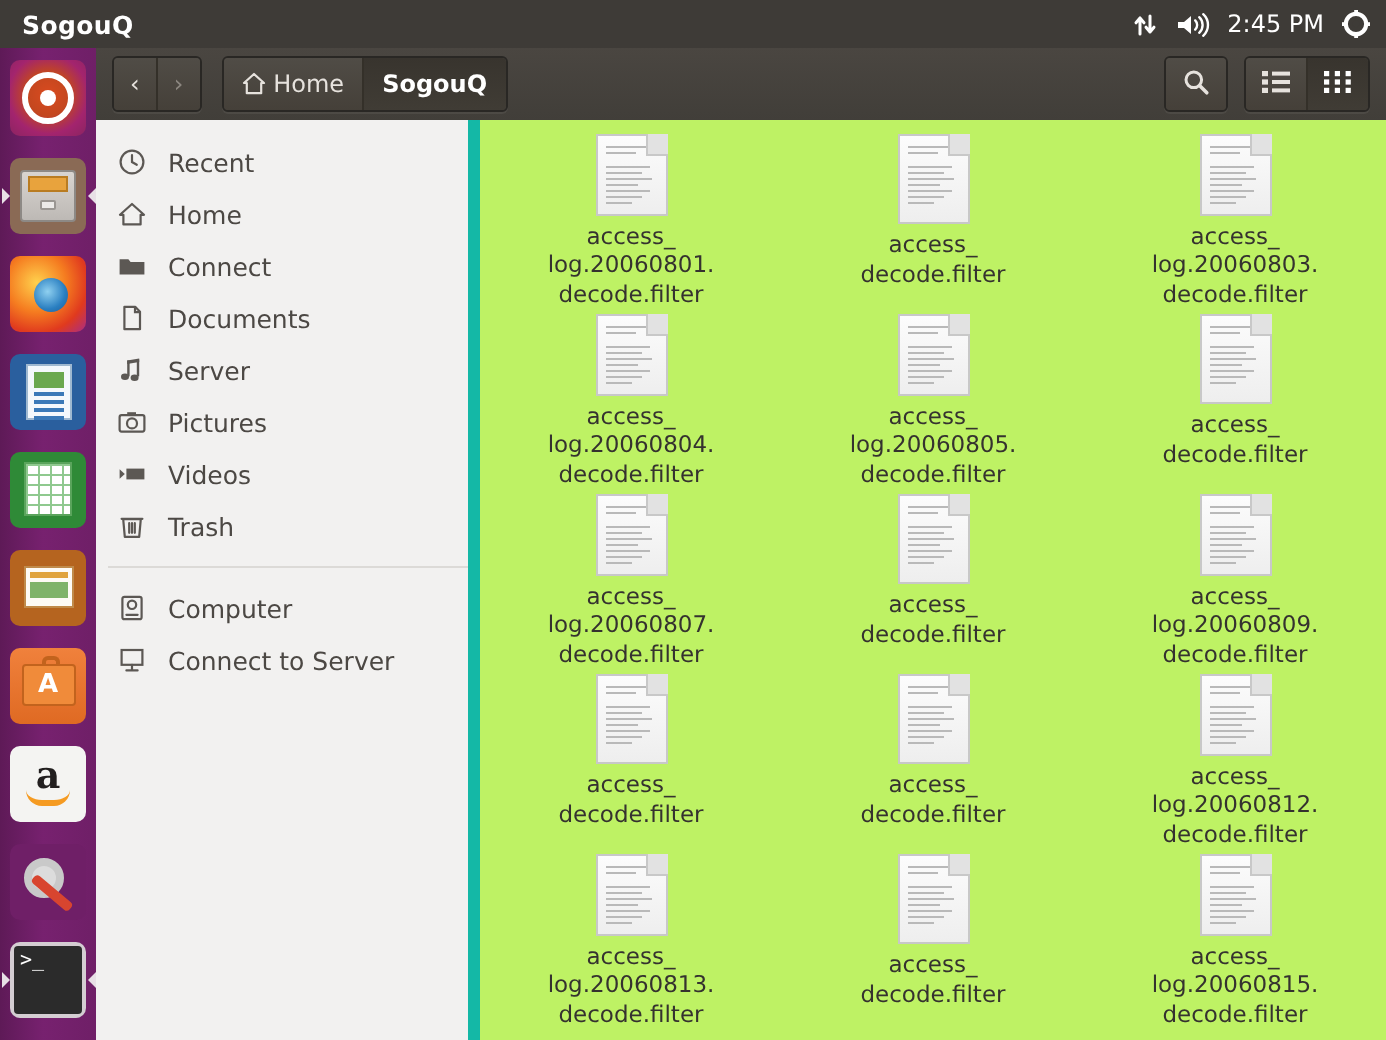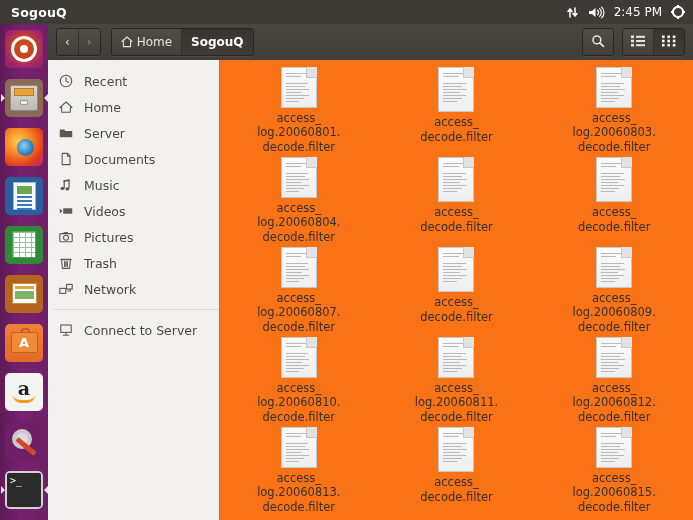"Recent" #sidebar { border-right: 1px solid #14b8a6 -> 6px solid #14b8a6; width: 172px -> 192px }
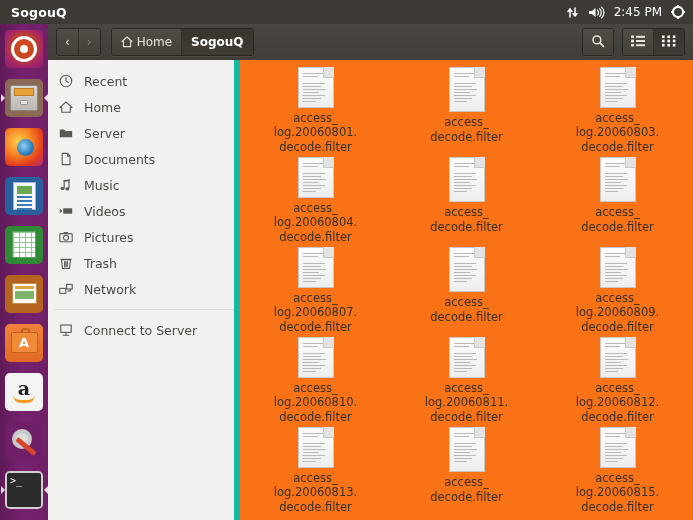"access_" #content { background: #f97316 -> #bef264 }
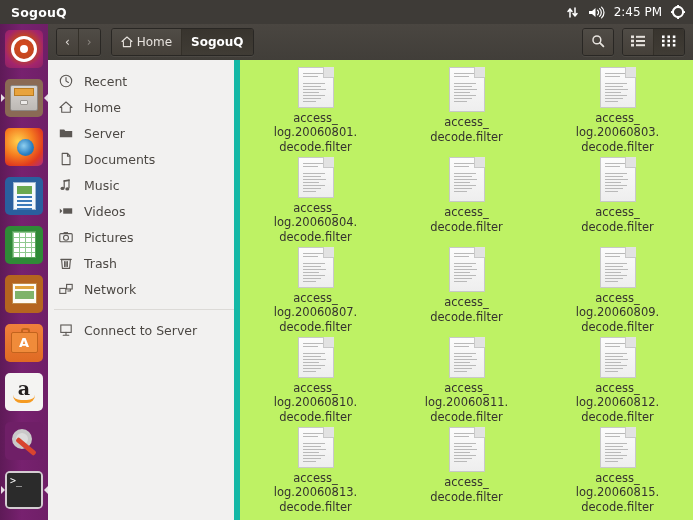"Server" span.slabel { text: Server -> Connect }
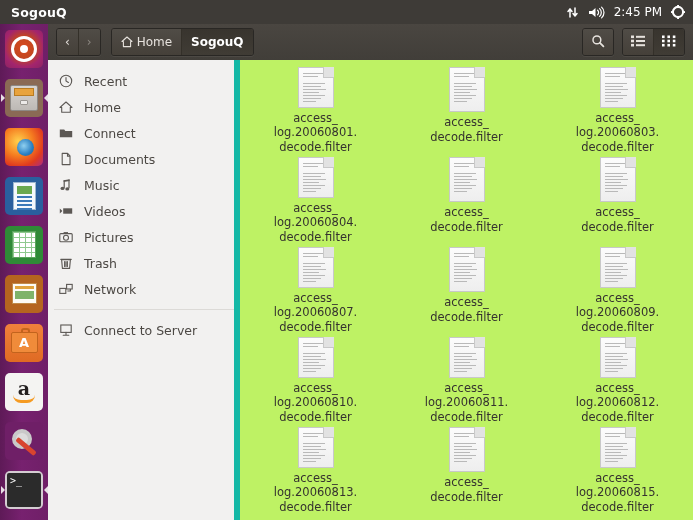"Music" span.slabel { text: Music -> Server }
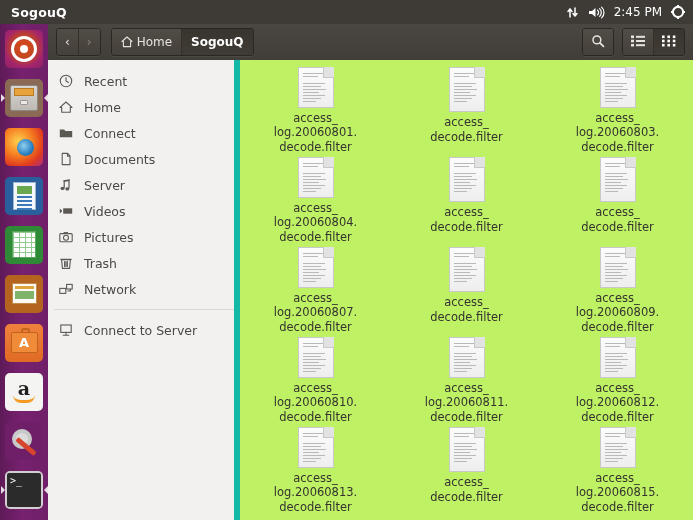"log.20060805." span { html: none -> <span>log.20060805.</span> }
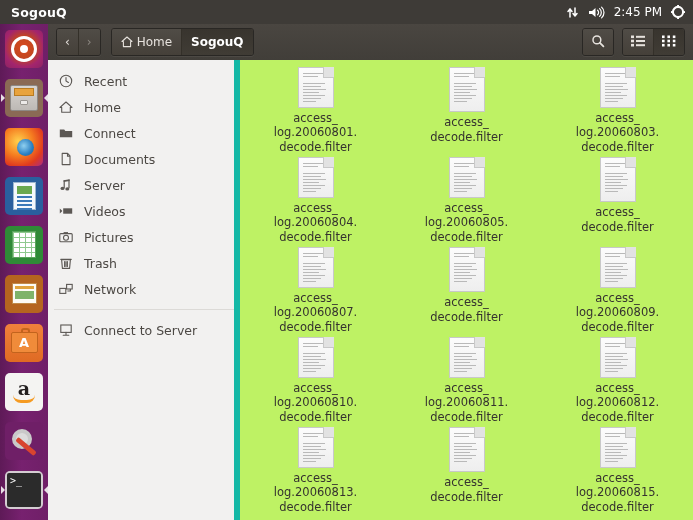"Videos" div.side-item { order: before "Pictures" -> after "Pictures" }
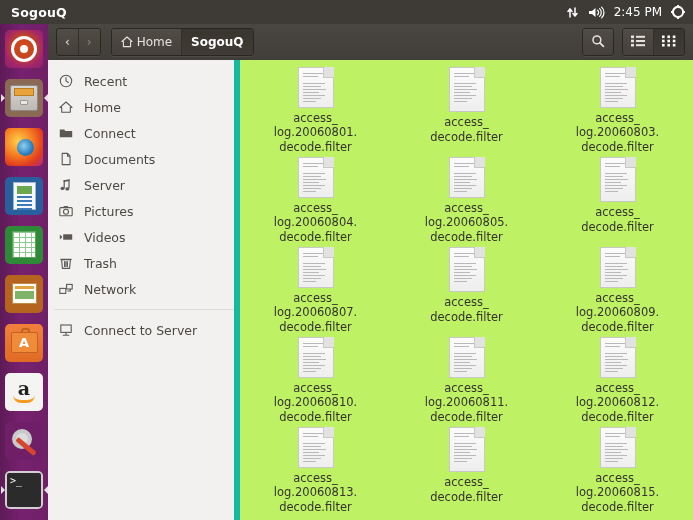"Network" div.side-item { html: <div> <span> <svg> <rect></rect> <rect></rect> <path></path> </svg> </span> <span>Network</span> </div> -> none }
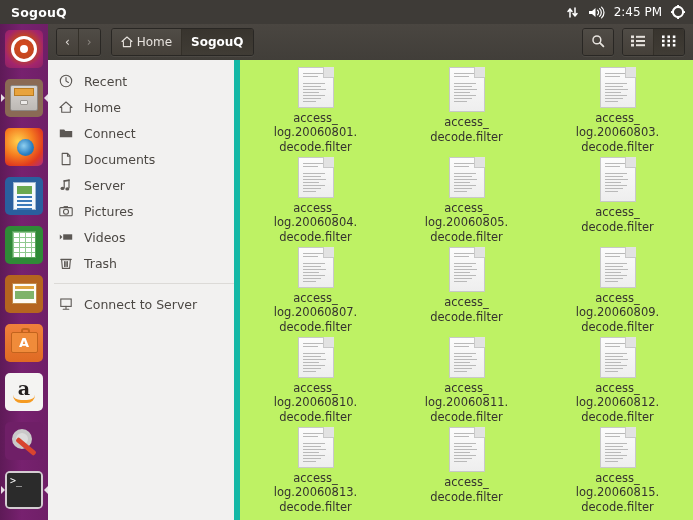"Computer" div.side-item { html: none -> <div> <span> <svg> <rect></rect> <circle></circle> <path></path> </svg> </span> <span>Computer</span> </div> }
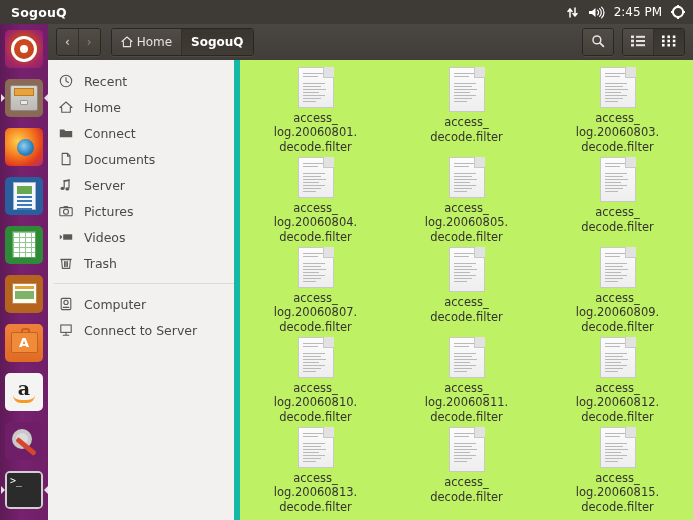"log.20060810." span { html: <span>log.20060810.</span> -> none }
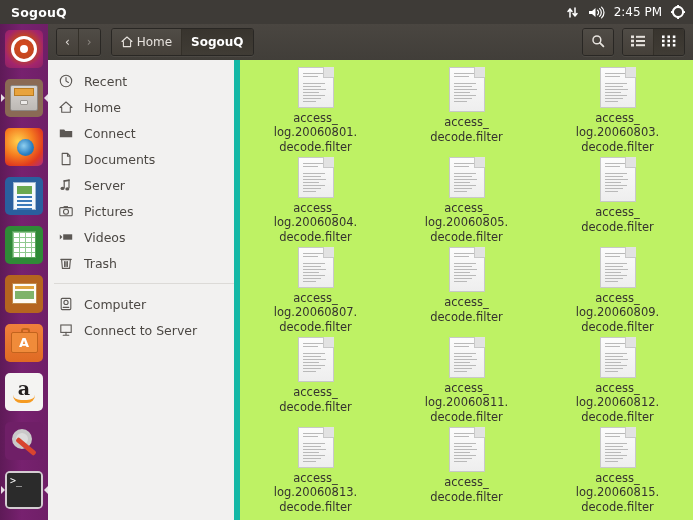"log.20060811." span { html: <span>log.20060811.</span> -> none }
